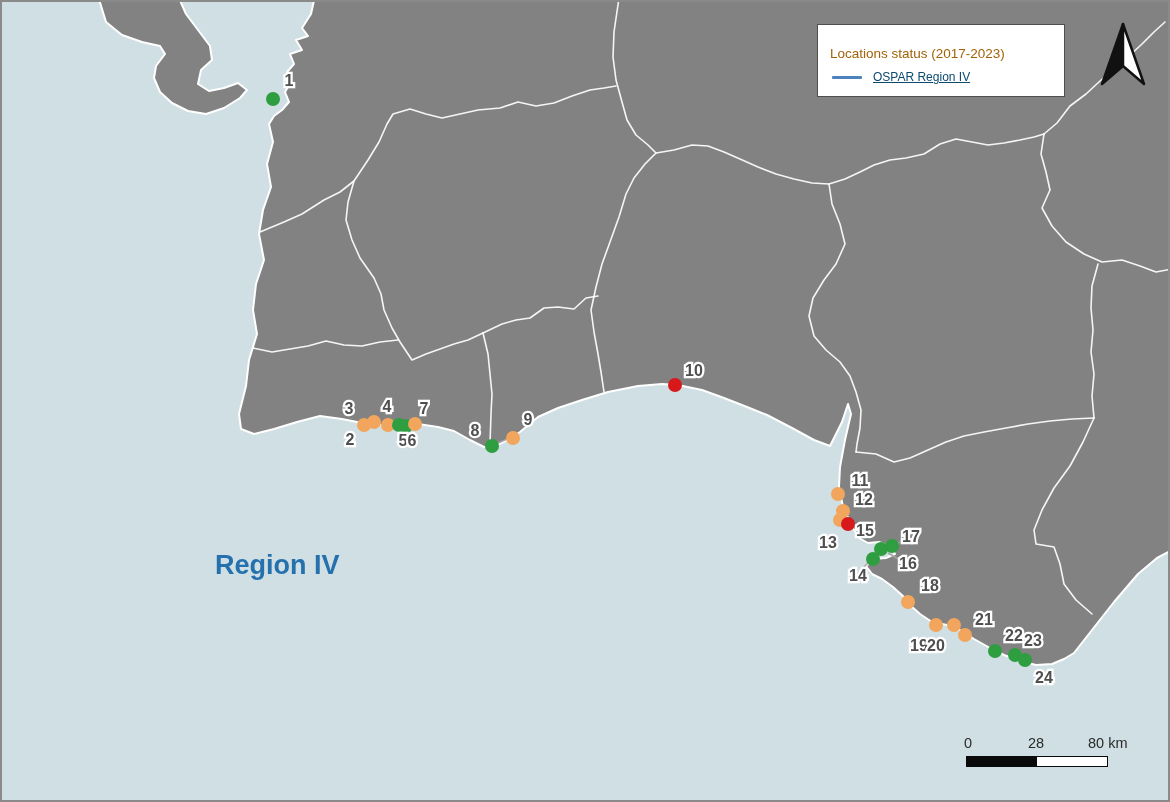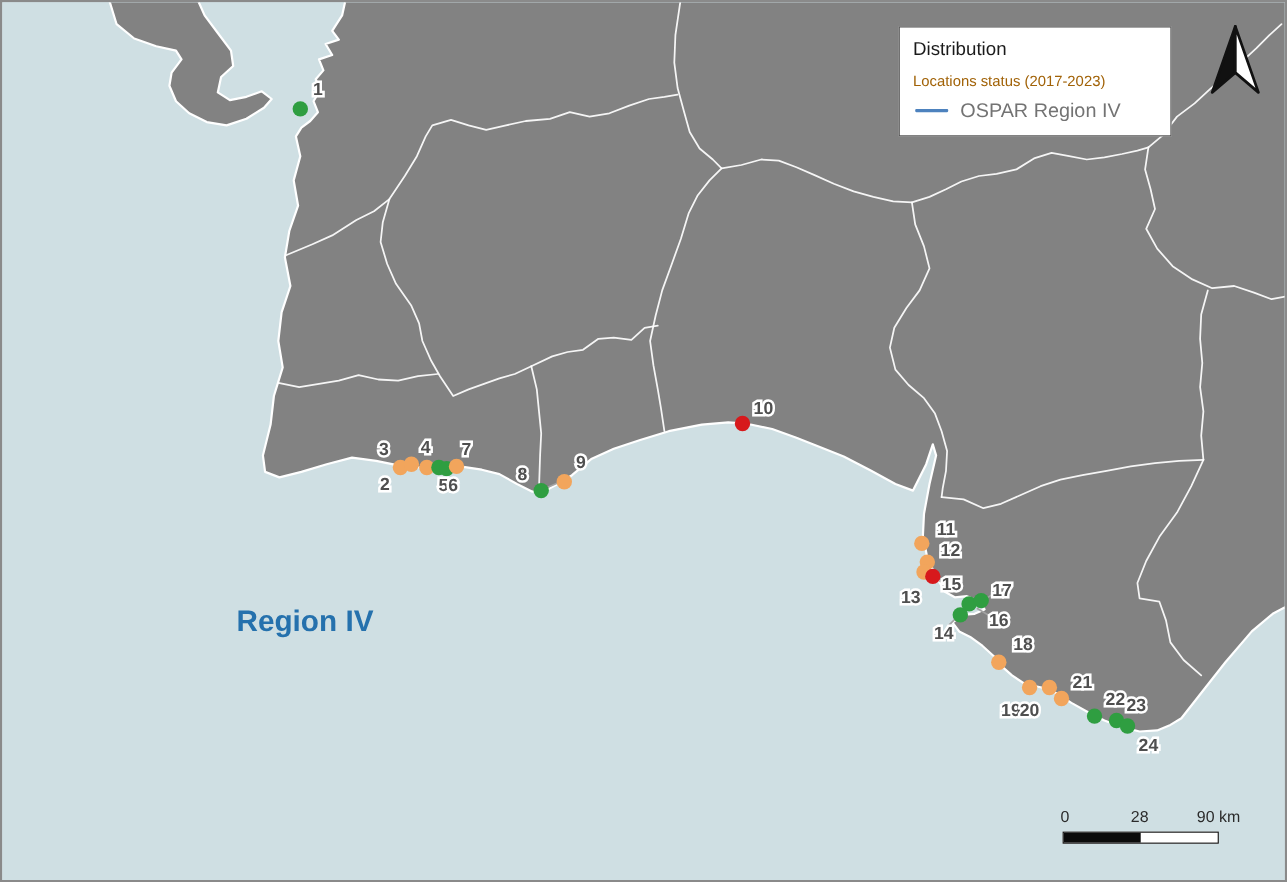"Distribution" div.legend-title { html: <div>Distribution</div> -> none }
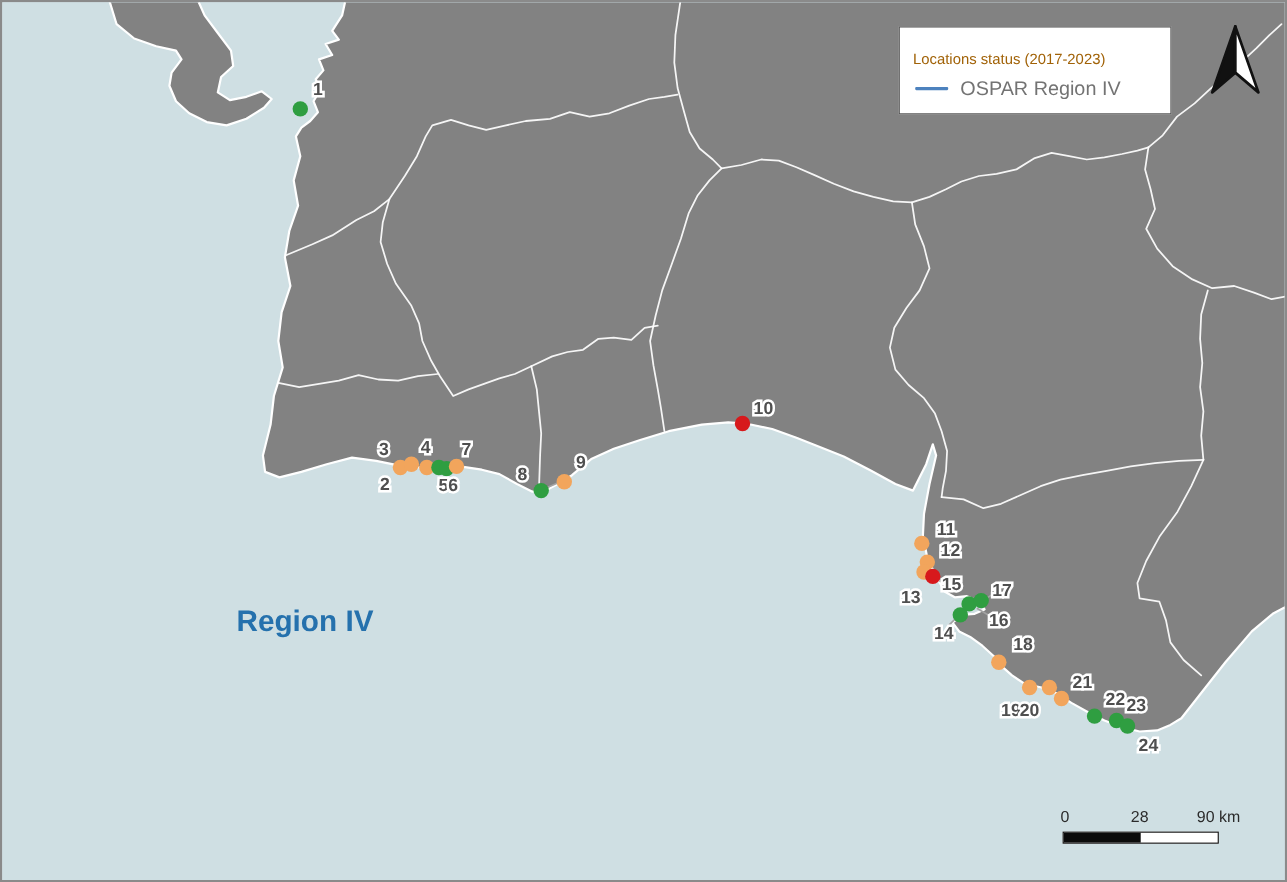"OSPAR Region IV" .legend-item-label { color: #737373 -> #0c4a6e; font-size: 18px -> 12px; text-decoration: none -> underline }
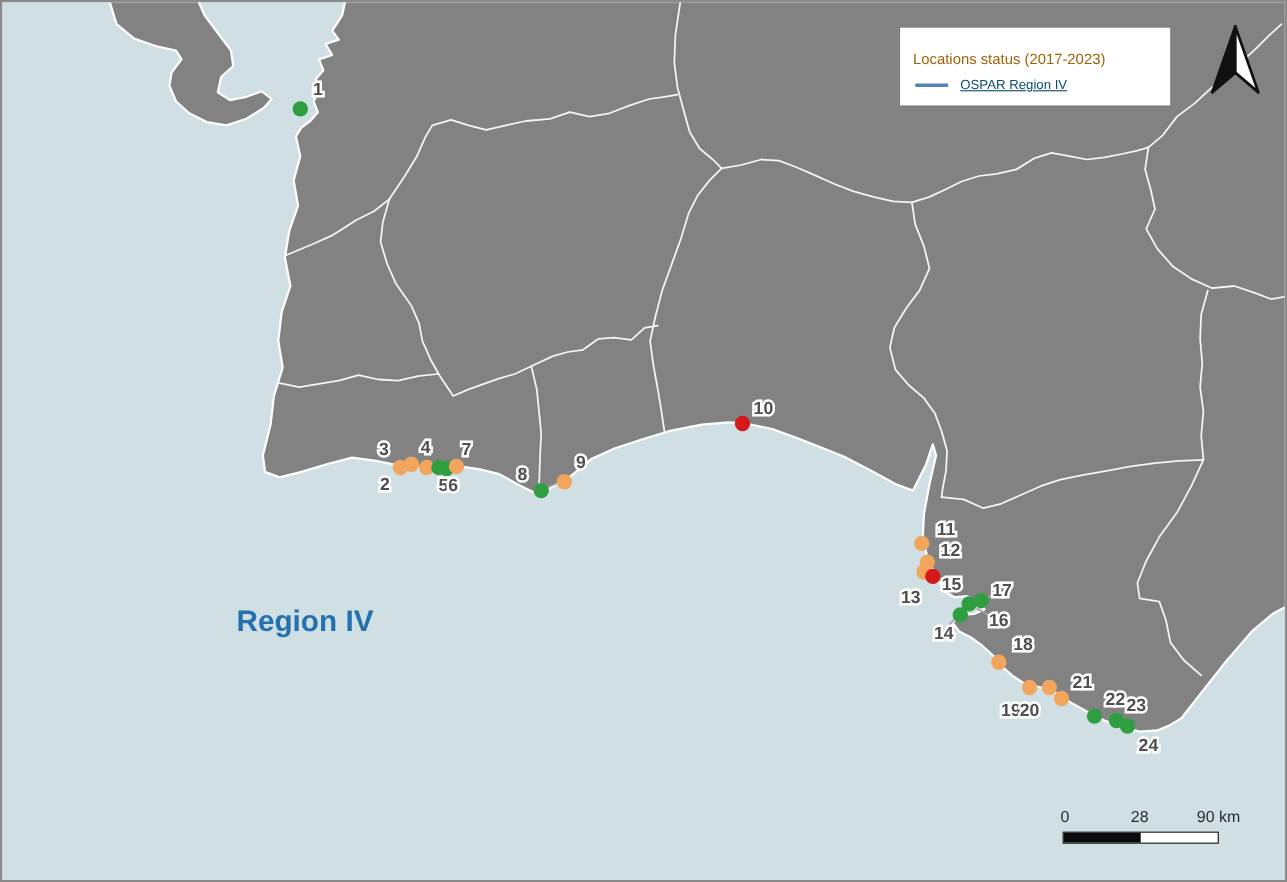"90 km" span.tick-50 { text: 90 -> 80 }
